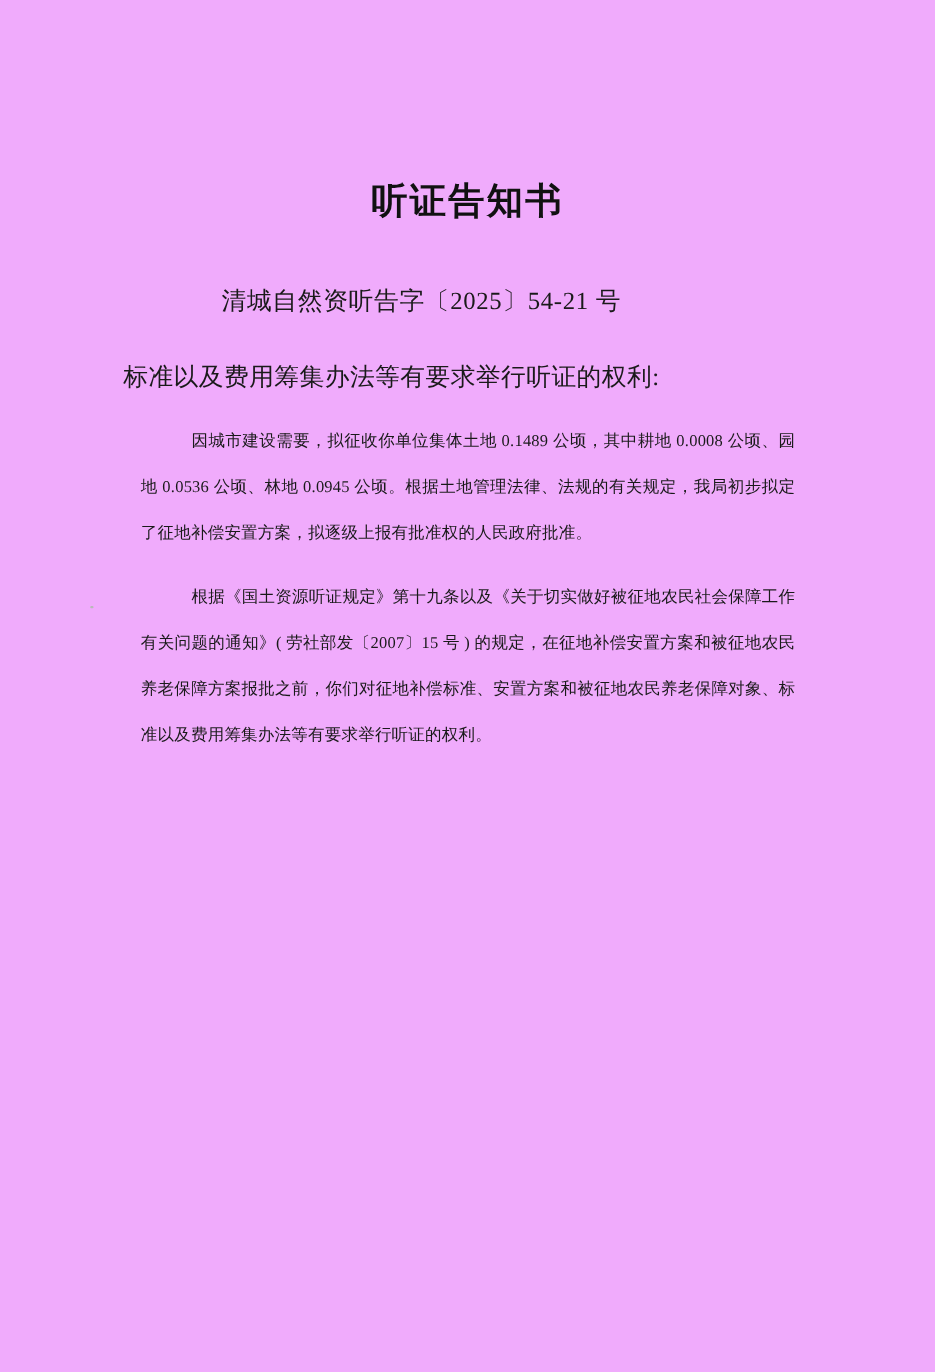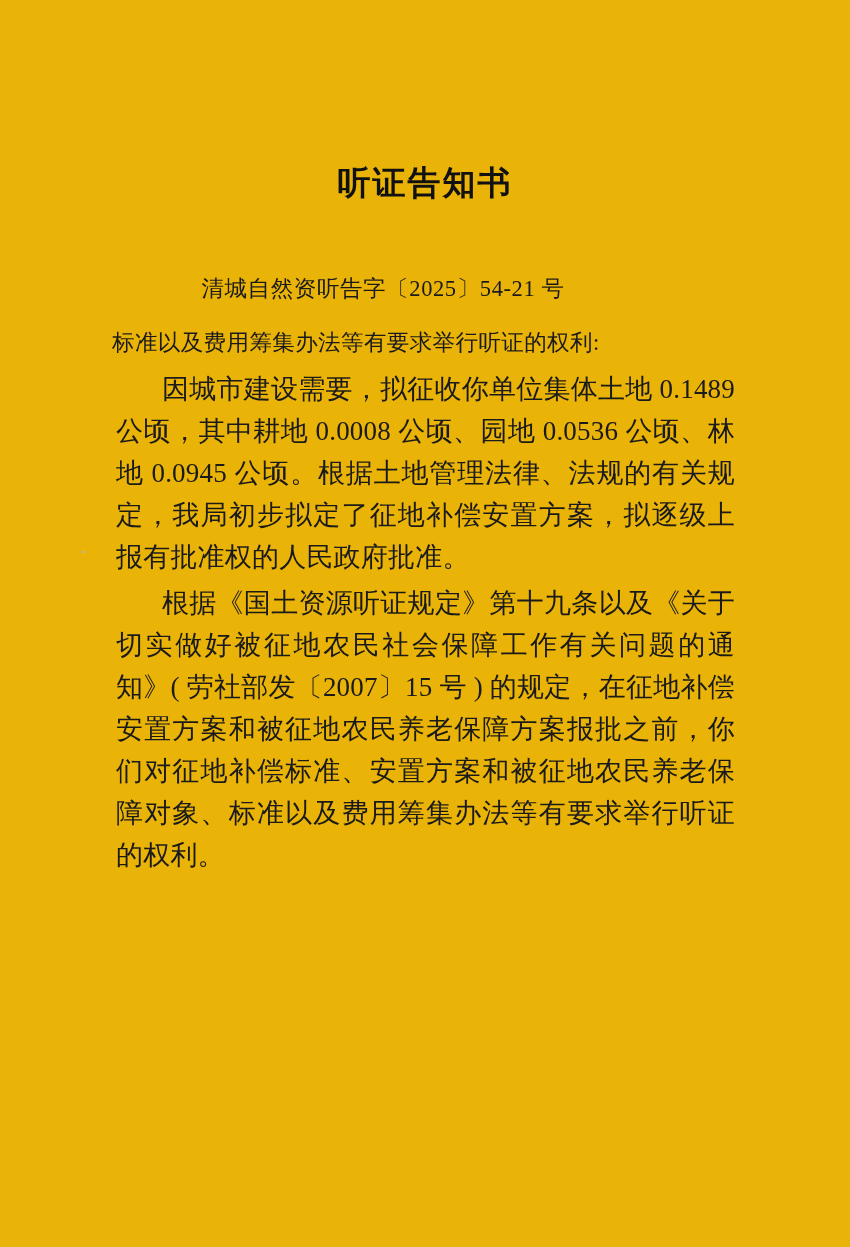"听证告知书" .page { background: #eab308 -> #f0abfc }
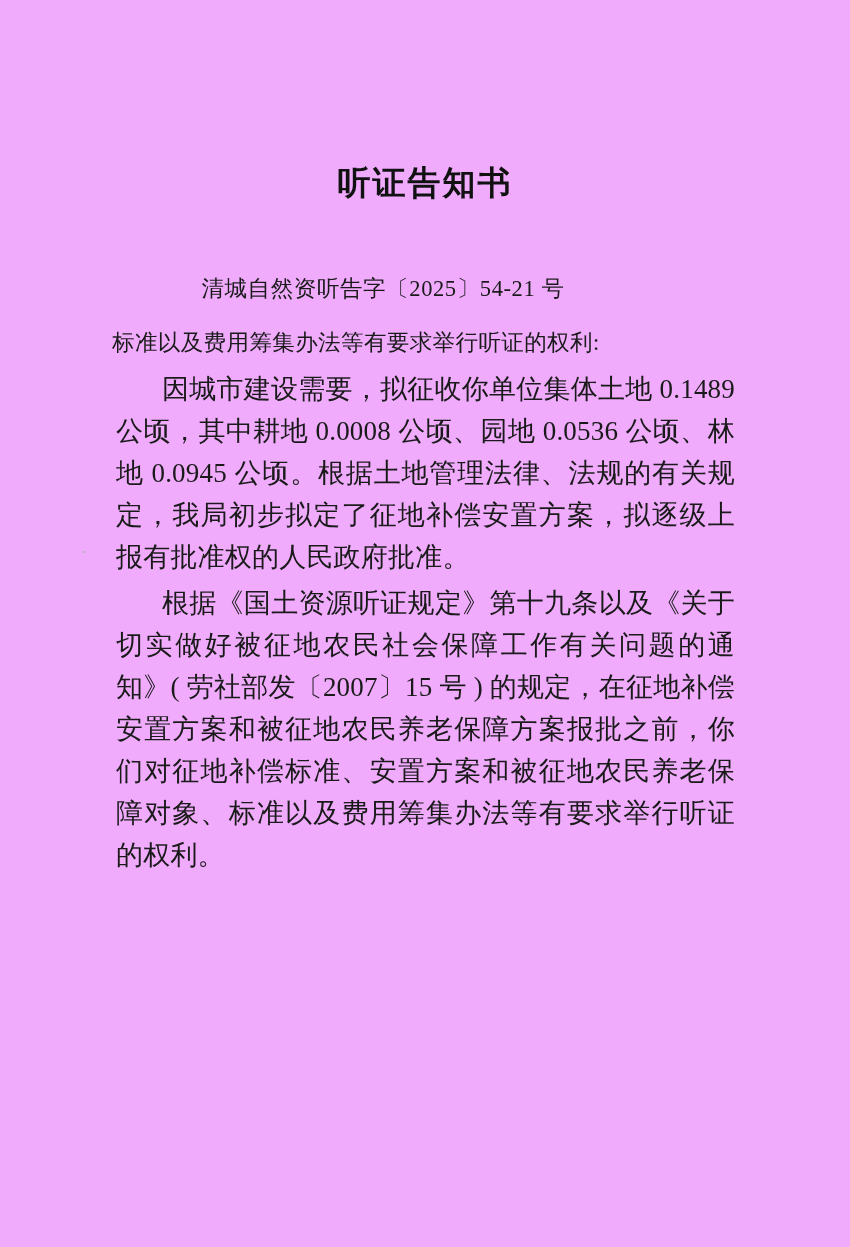"清城自然资听告字〔2025〕54-21 号" .doc-number { top: 273px -> 258px }
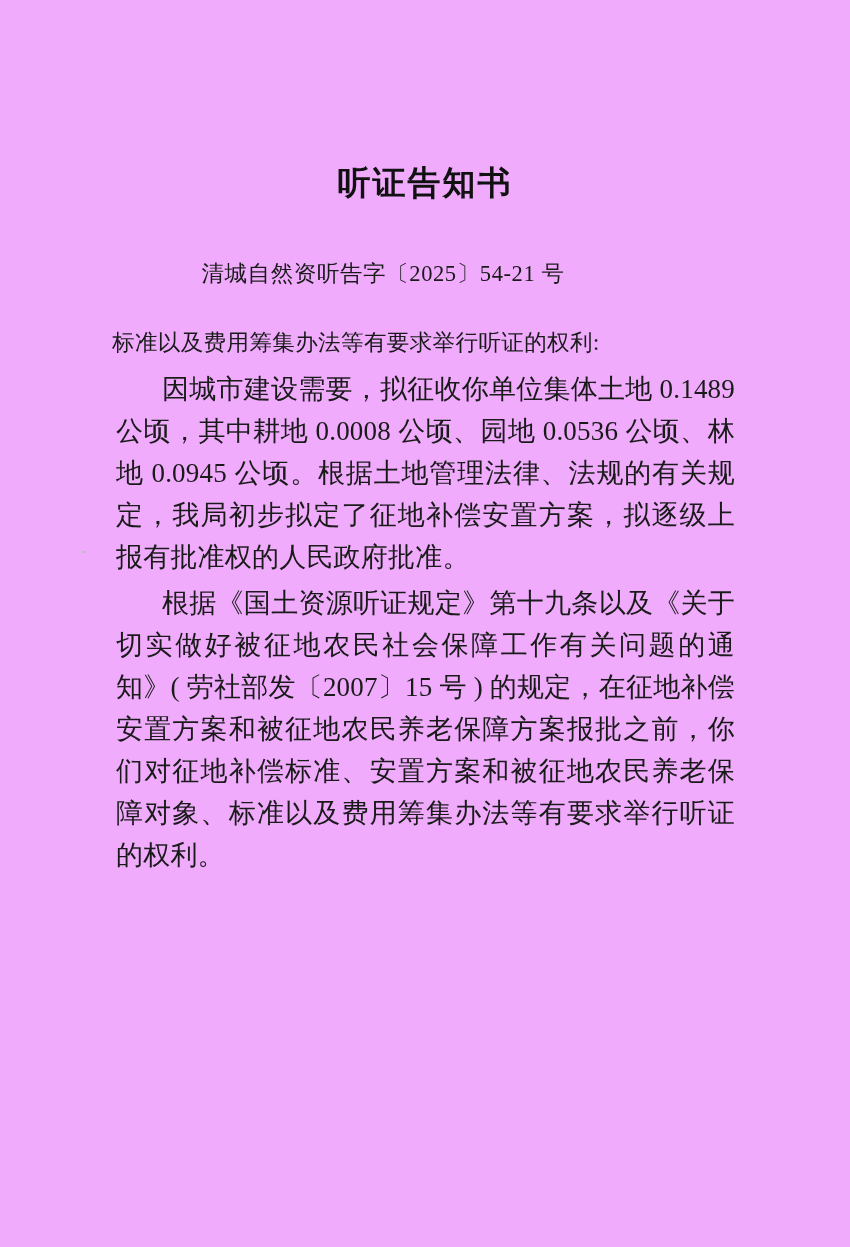"因城市建设需要，拟征收你单位集体土地 0.1489 公顷，其中耕地 0.0008" .para { font-size: 27px -> 15px; margin: 4px -> 16px }
